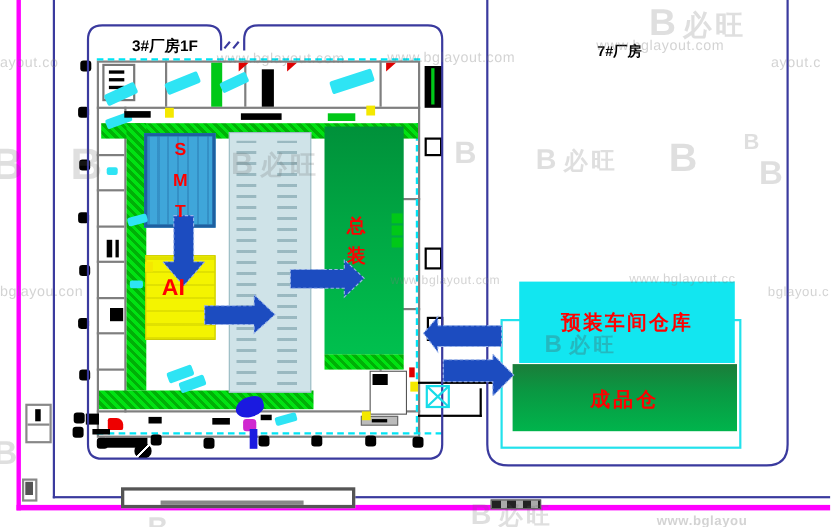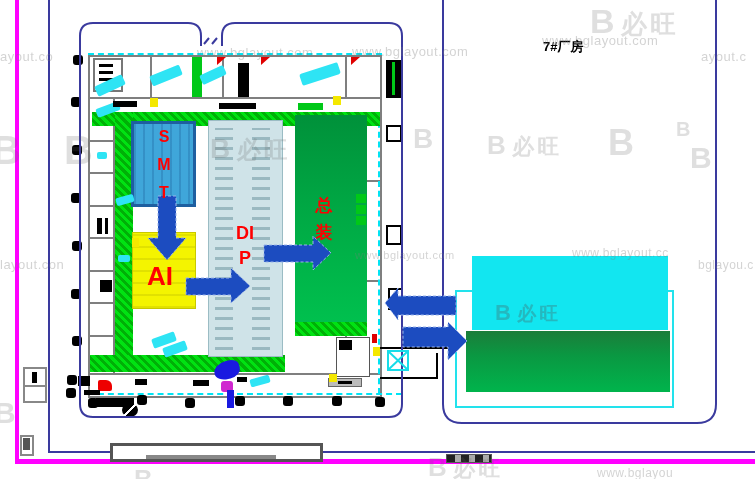"3#厂房1F" div.label { html: none -> <div>3#厂房1F</div> }
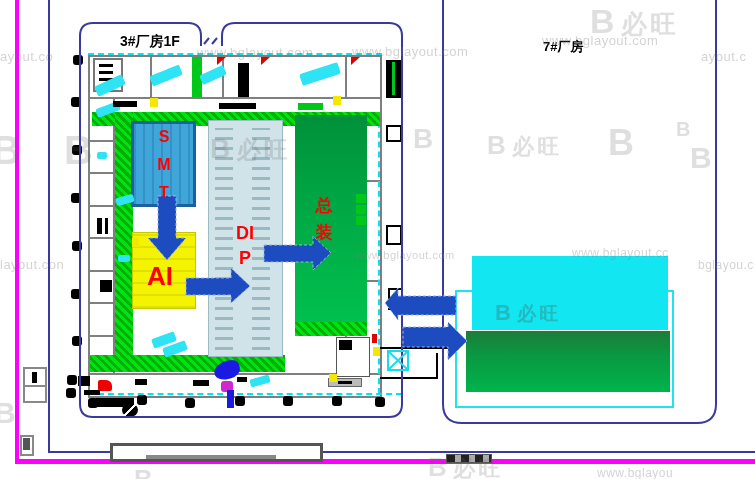"DI" div.label { html: <div>DI P</div> -> none }
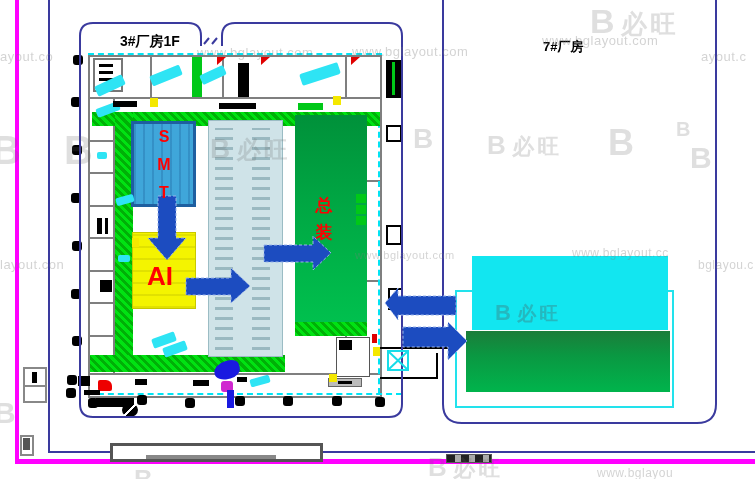"layout.con" div.wm-url { text: layout.con -> bglayou.con }
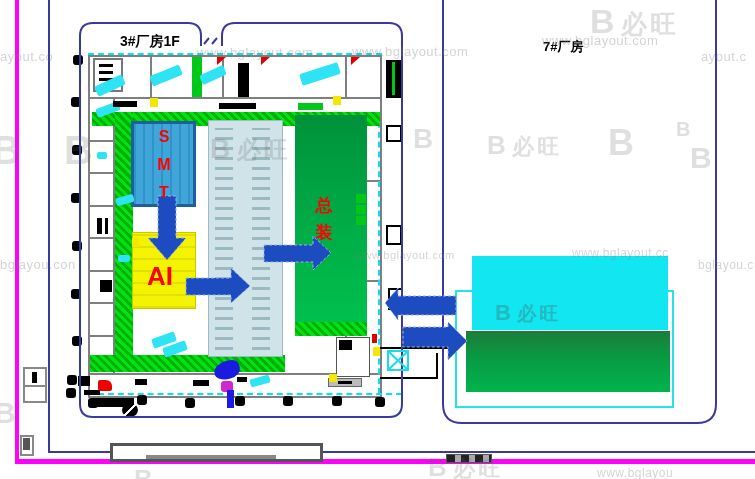"AI" div.label { font-size: 26px -> 21px; top: 261px -> 250px }
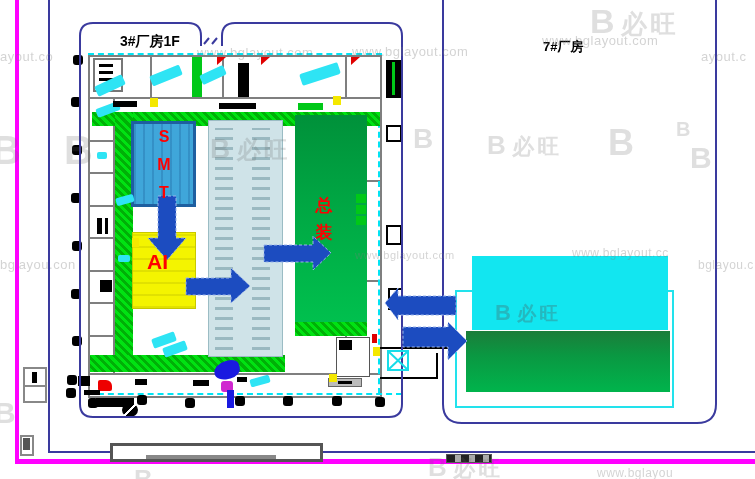"预装车间仓库" div.label { html: none -> <div>预装车间仓库</div> }
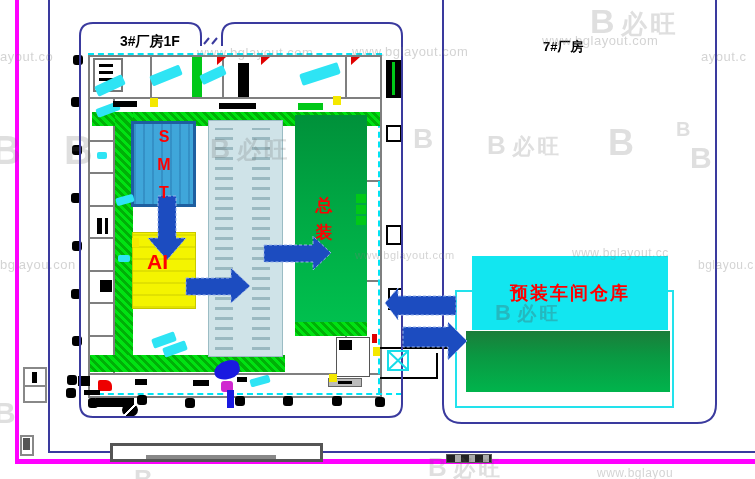"成品仓" div.label { html: none -> <div>成品仓</div> }
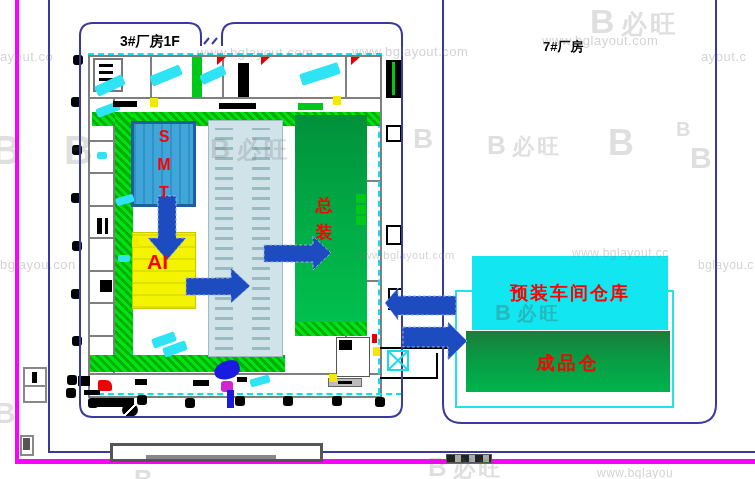"www.bglayou" div.wm-url { font-weight: none -> bold }
